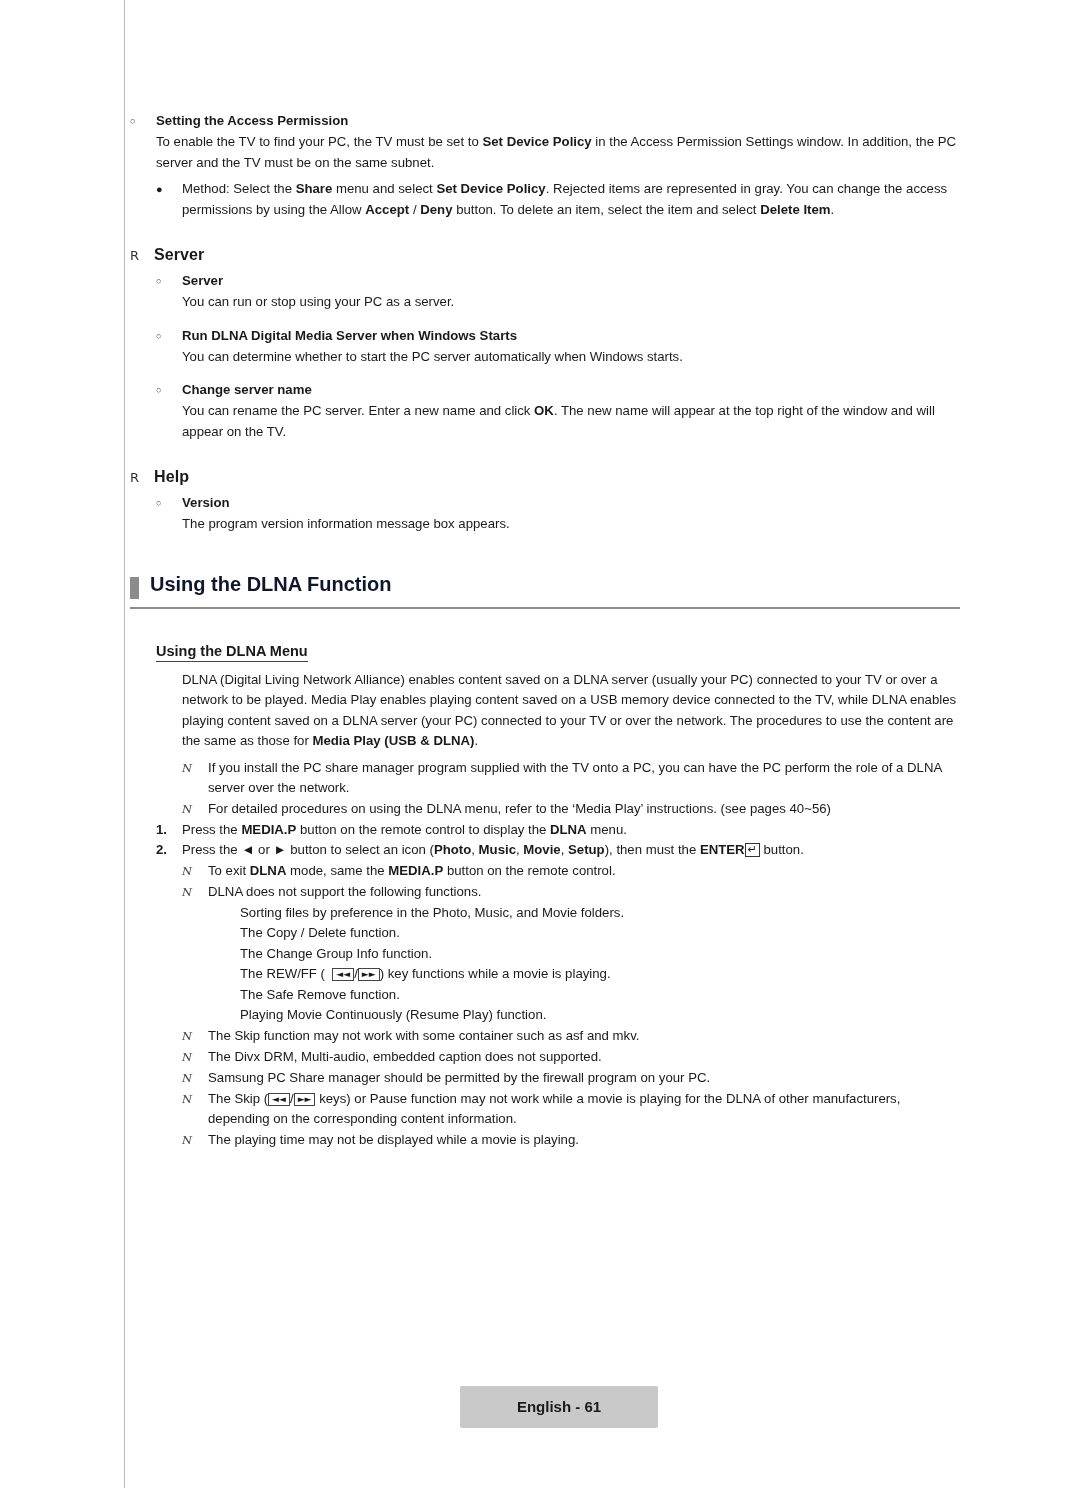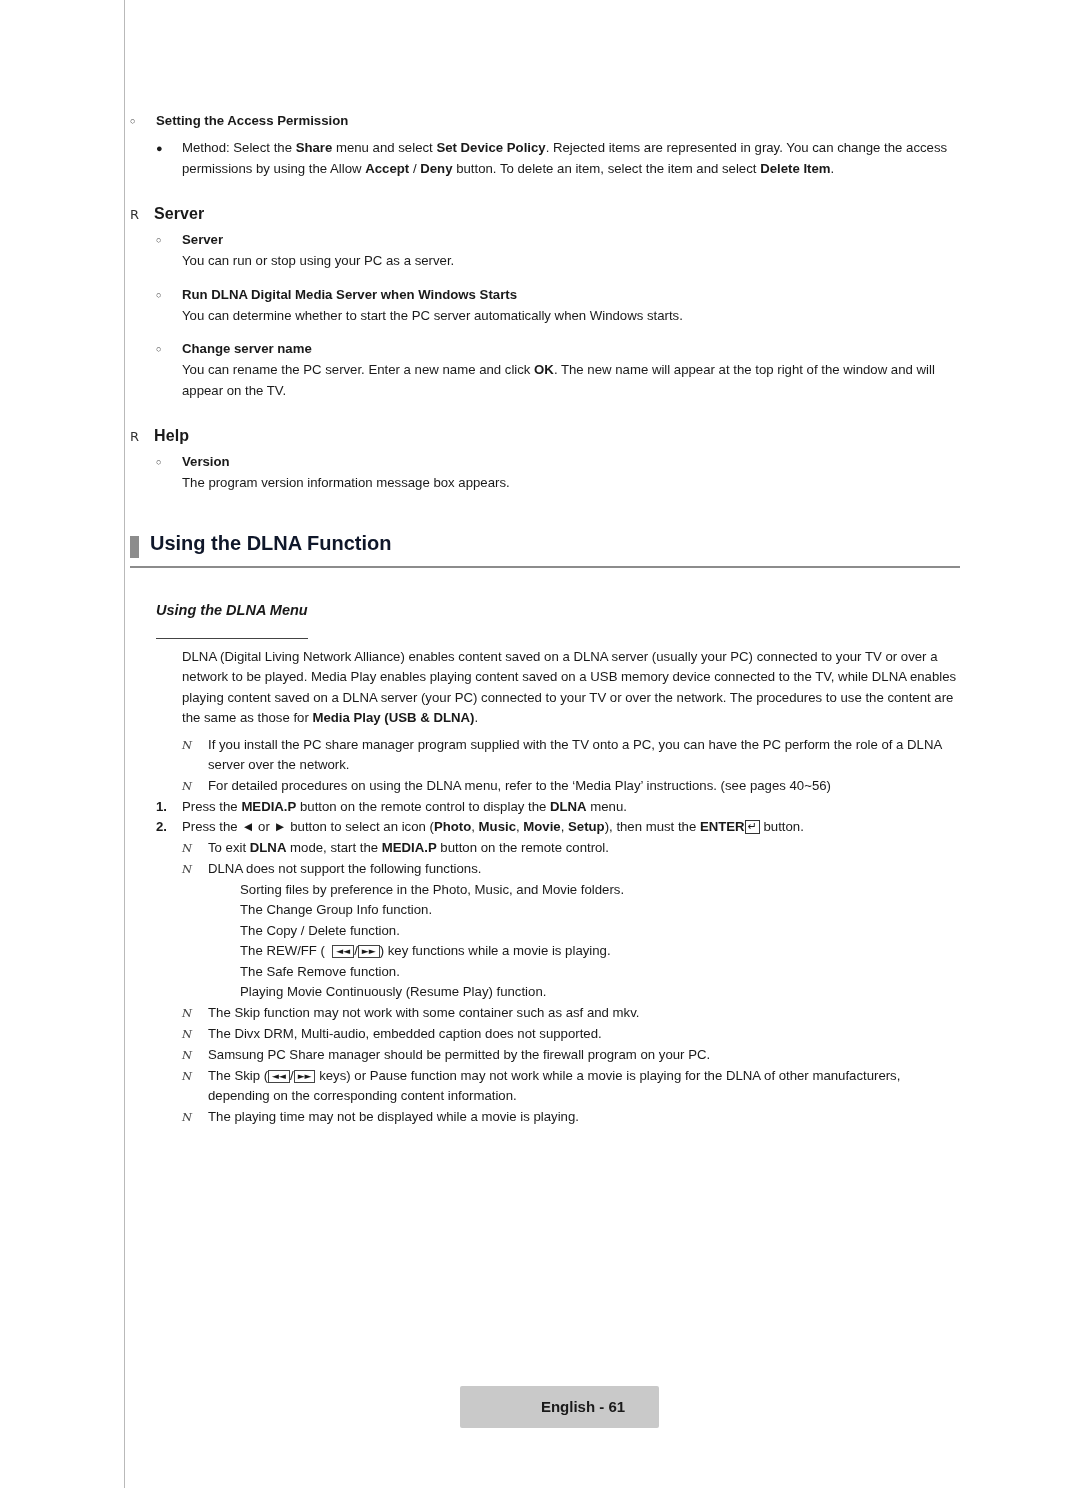"To enable the TV to" div.body-text { html: none -> <div> <span>To enable the TV to find your PC, the TV must be set to </span><b>Set Device Policy</b><span> in the Access Permission Settings window. In addition, the PC server and the TV must be on the same subnet.</span> </div> }
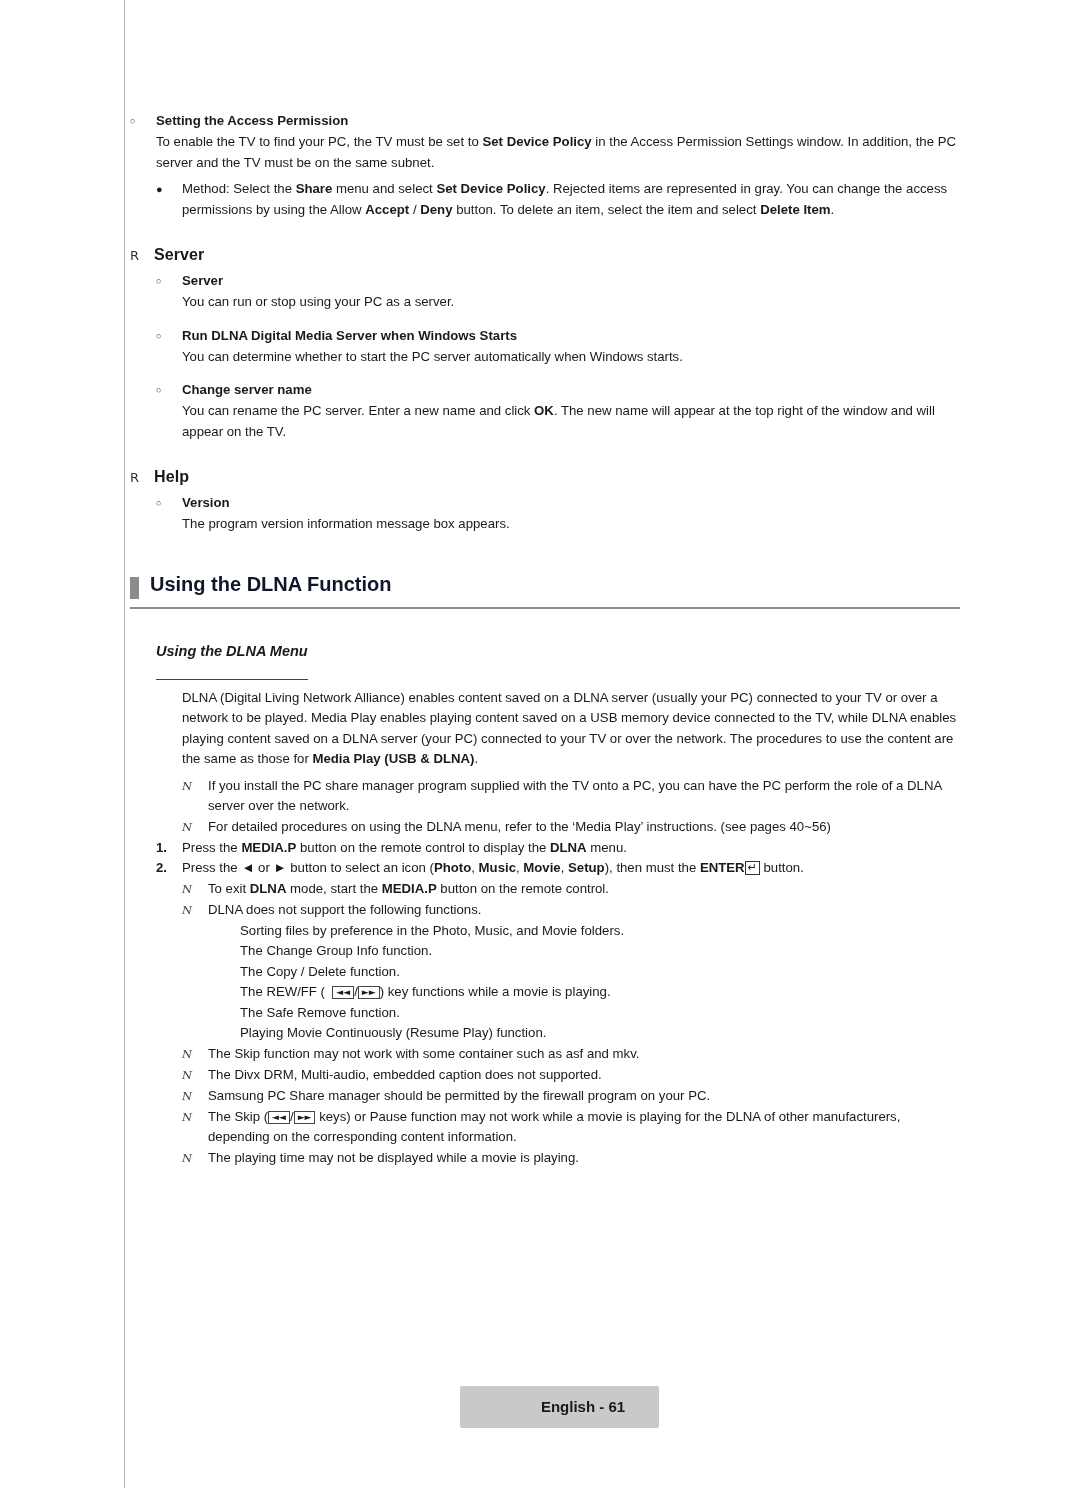"Using the DLNA Menu" .subhead { font-style: italic -> none; padding-bottom: 20px -> 2px }
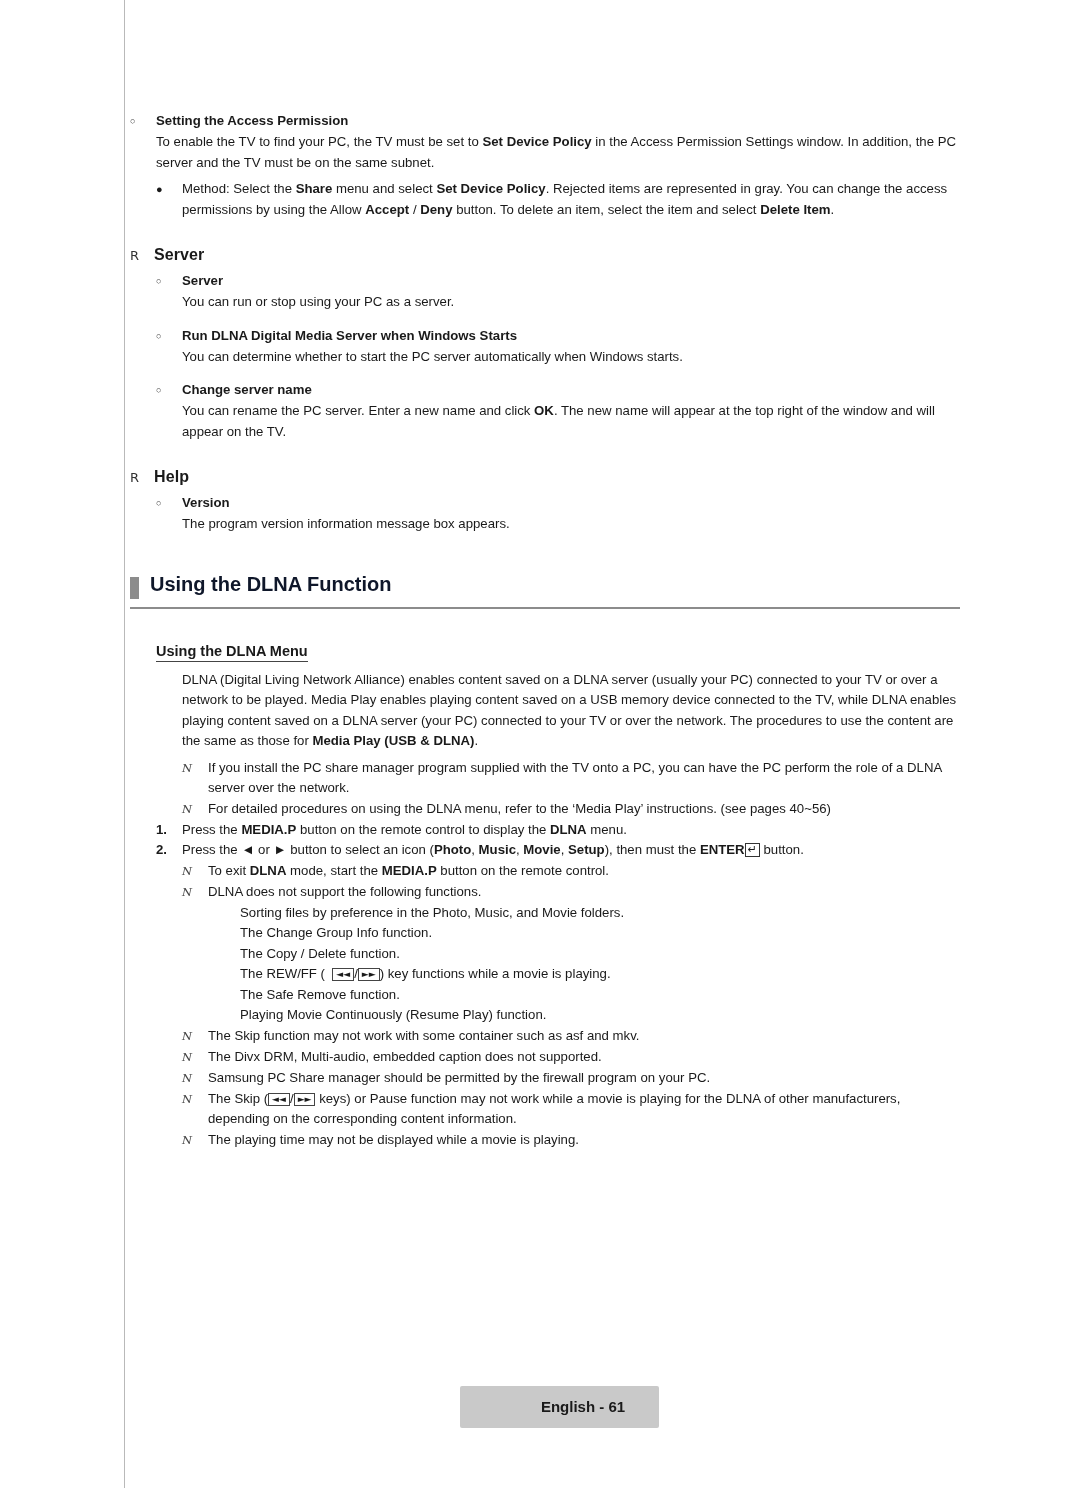"mode, start the" span { text: start -> same }
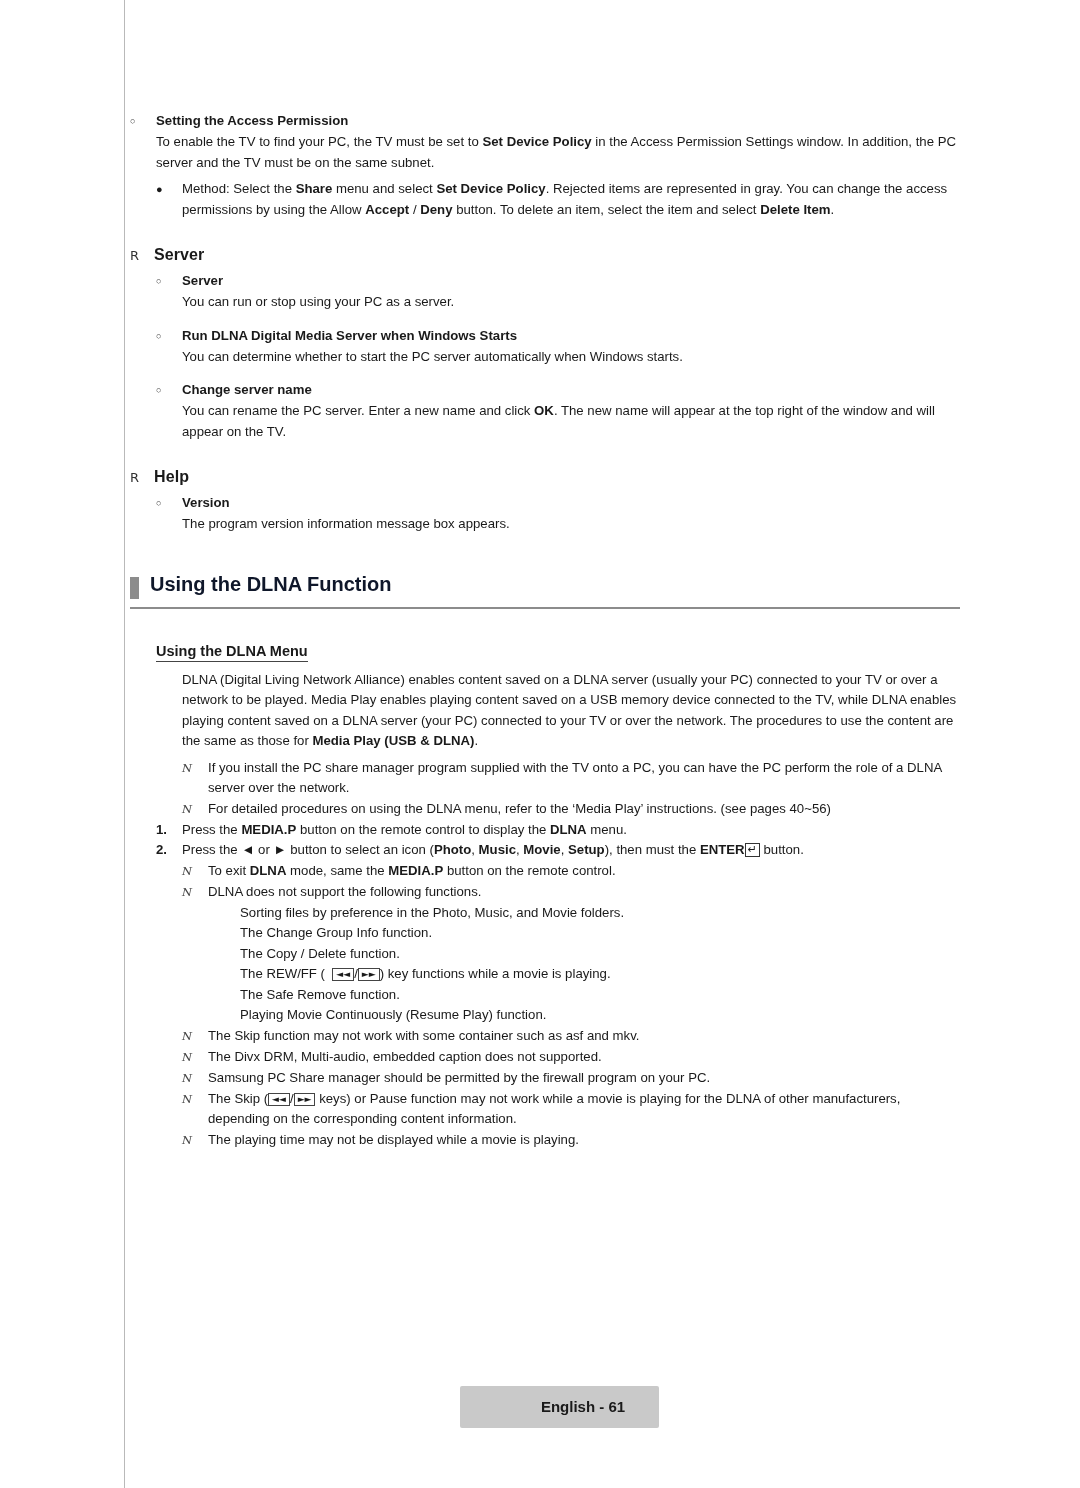"The Change Group Info function." div.body-text { order: before "The Copy / Delete function." -> after "The Copy / Delete function." }
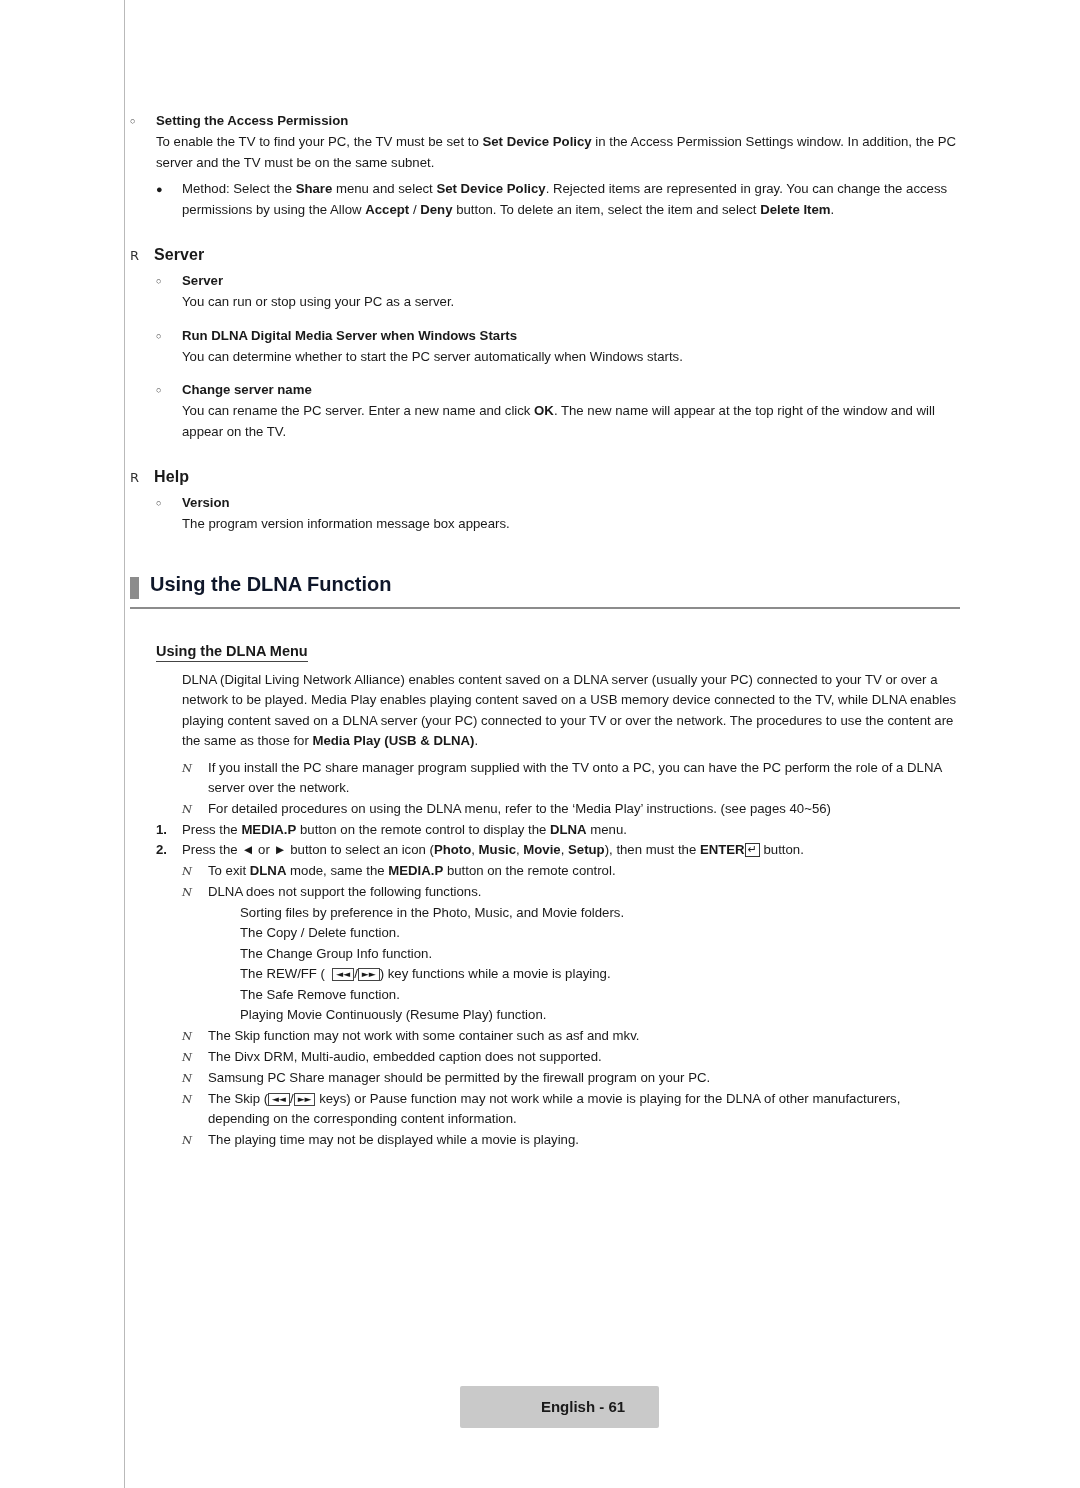"English - 61" .footer { padding-left: 47px -> none; width: 152px -> 198px }
